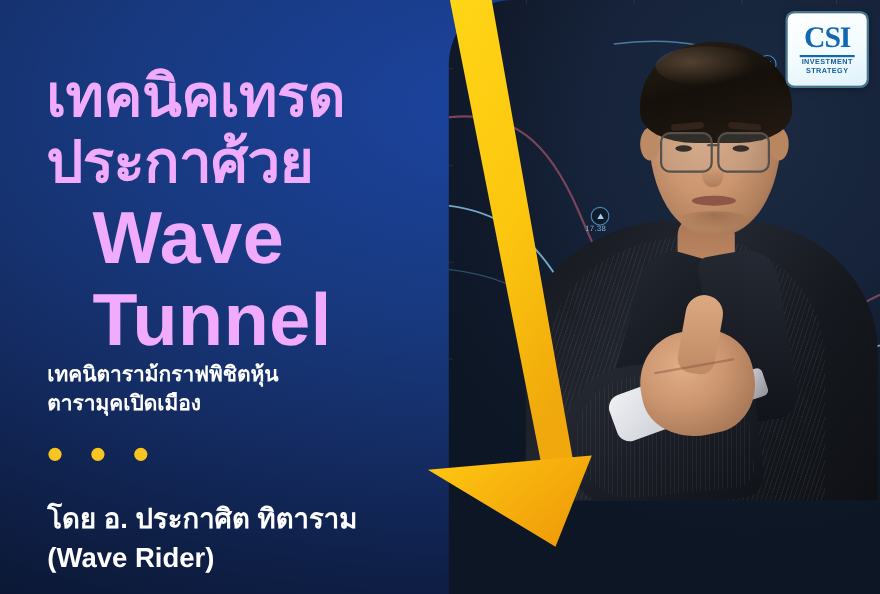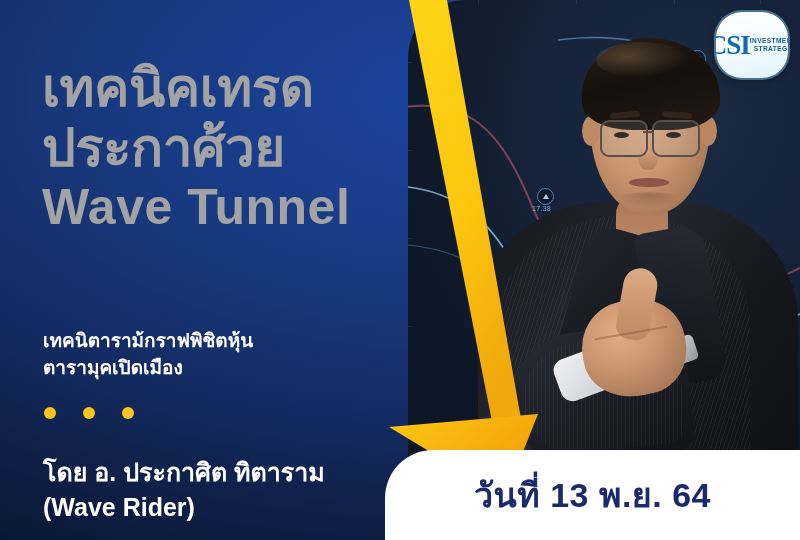"CSI" .logo { border-radius: 26px -> 6px; flex-direction: none -> column }
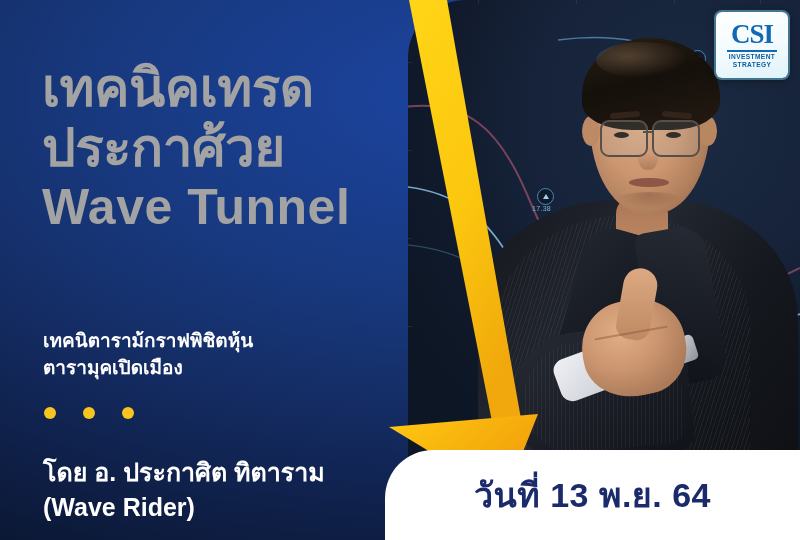"เทคนิคเทรด" .headline { color: #a3a3a3 -> #f0abfc }
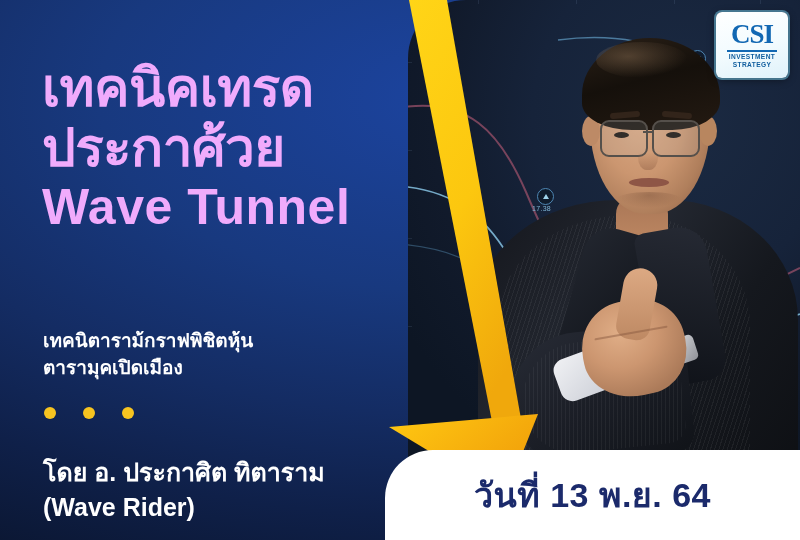"Wave Tunnel" .hl-3 { font-size: 50px -> 67px; margin-left: none -> 42px }
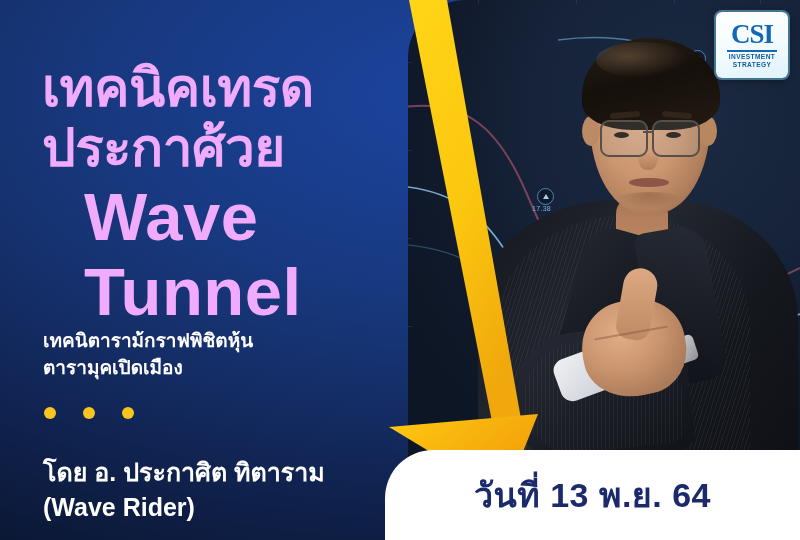"วันที่ 13 พ.ย. 64" div.date-badge { html: <div> <span>วันที่ 13 พ.ย. 64</span> </div> -> none }
